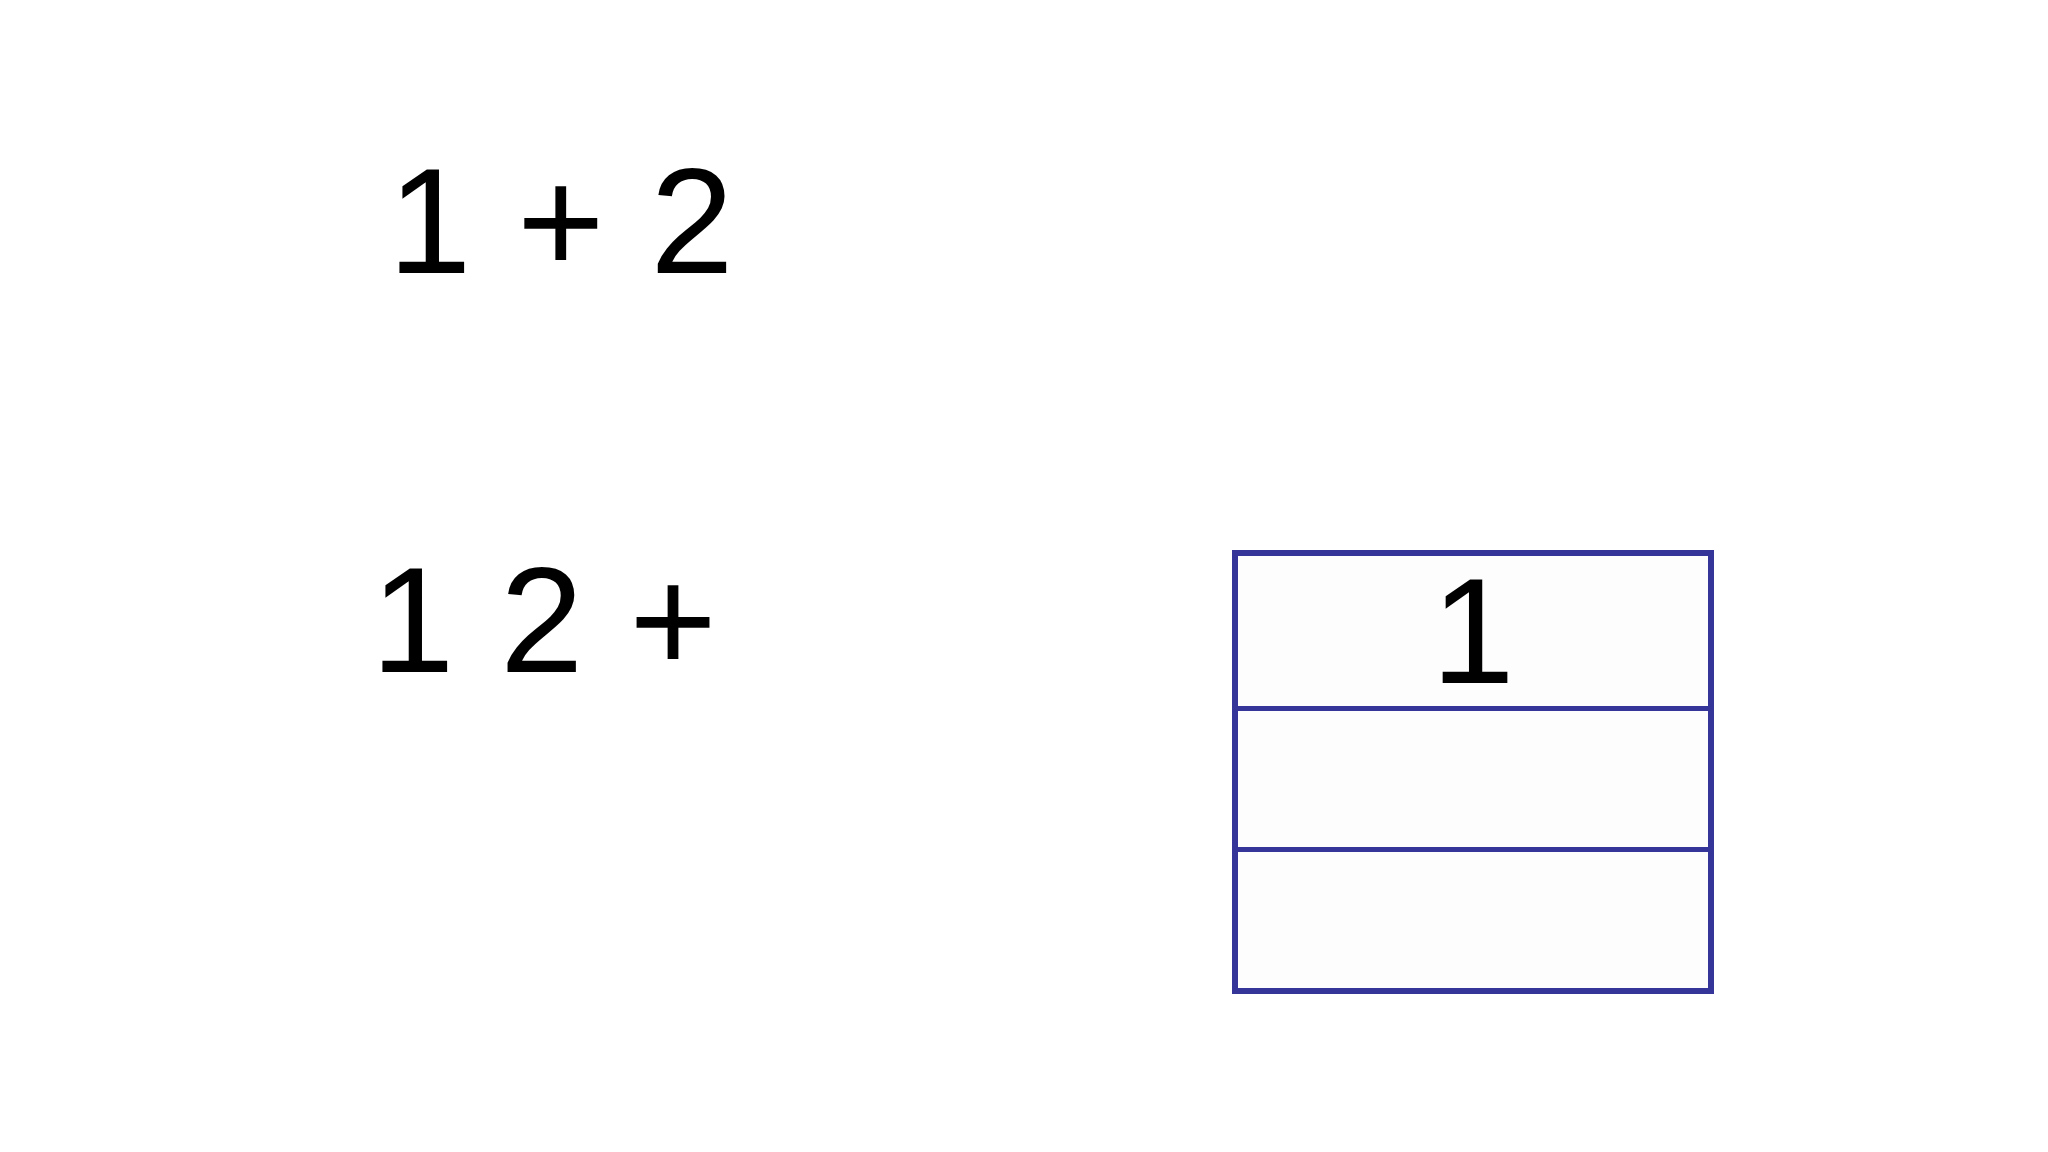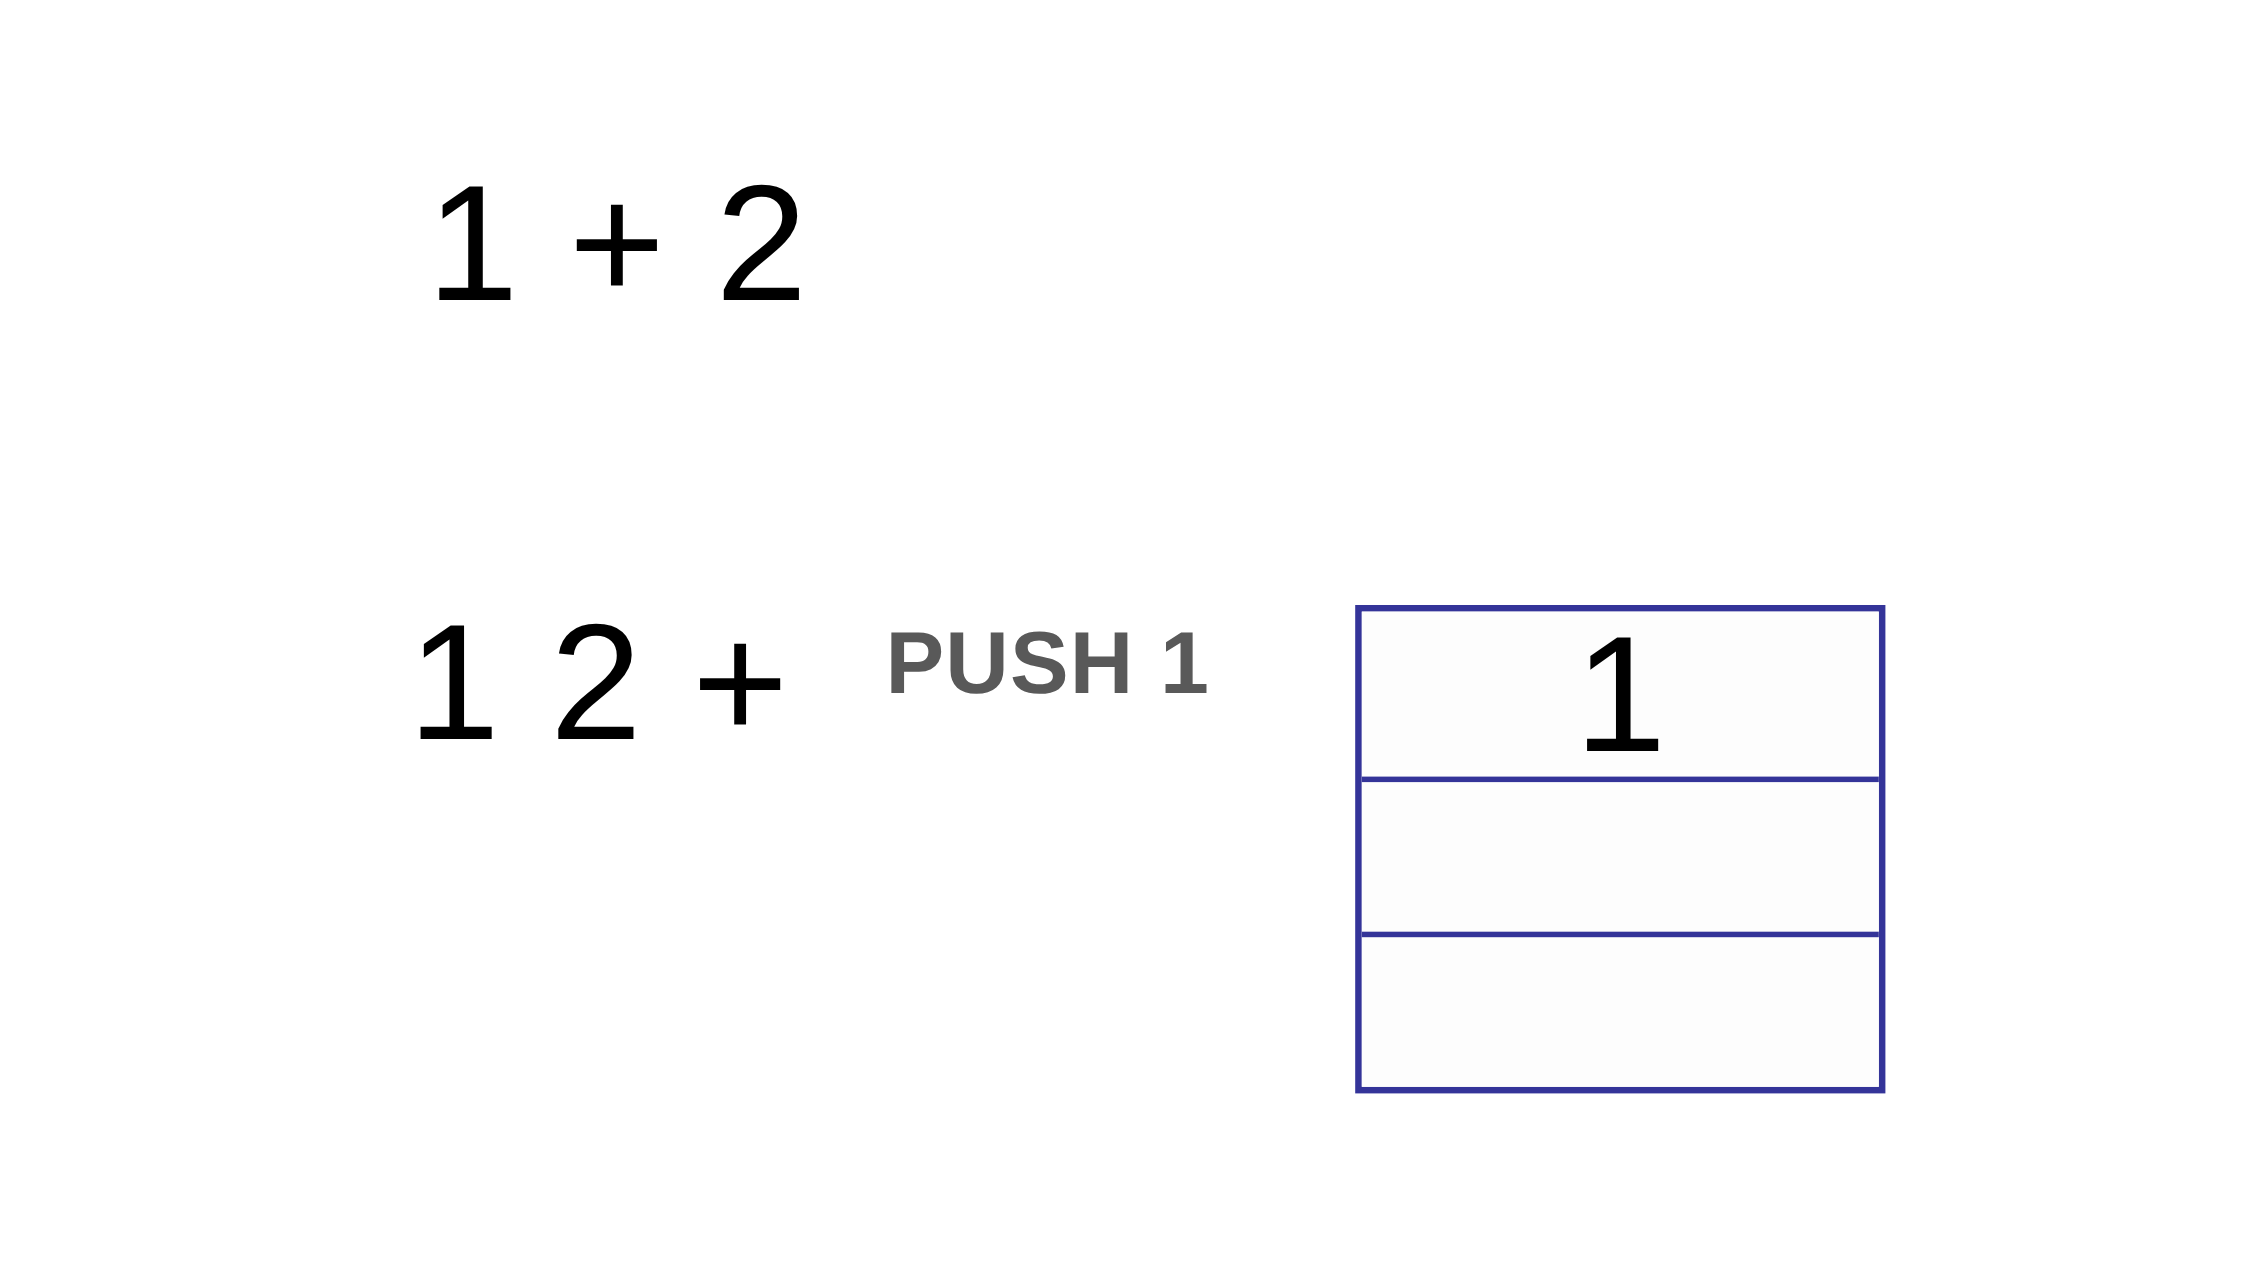"PUSH 1" div.op-label { html: <div>PUSH 1</div> -> none }
